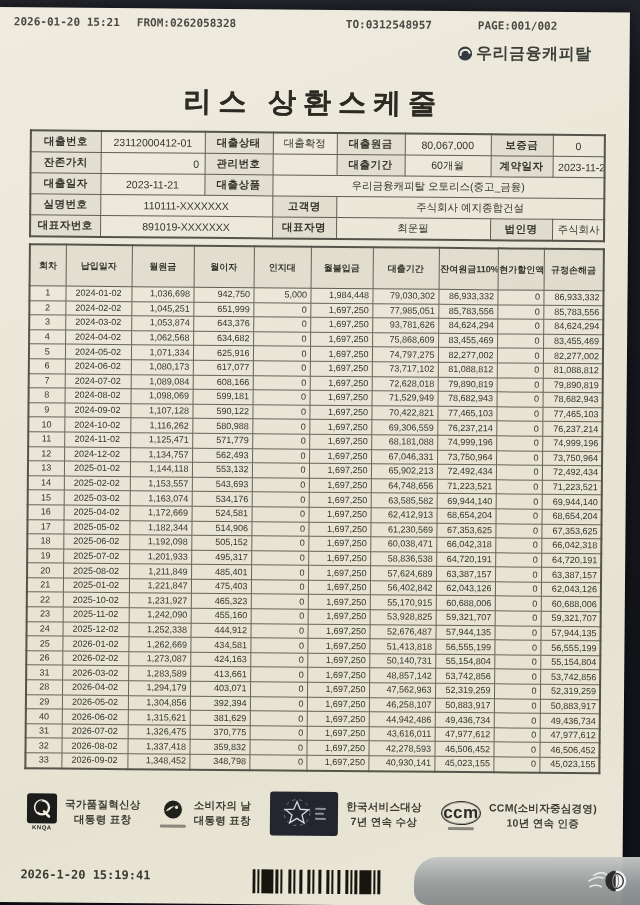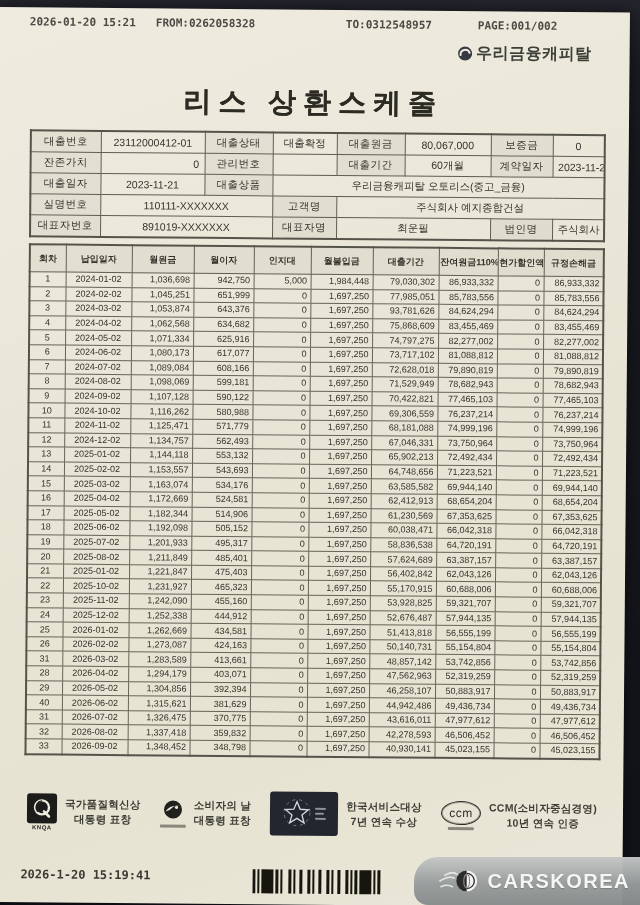"2026-01-20 15:21" .fax-dt { left: 32px -> 16px }
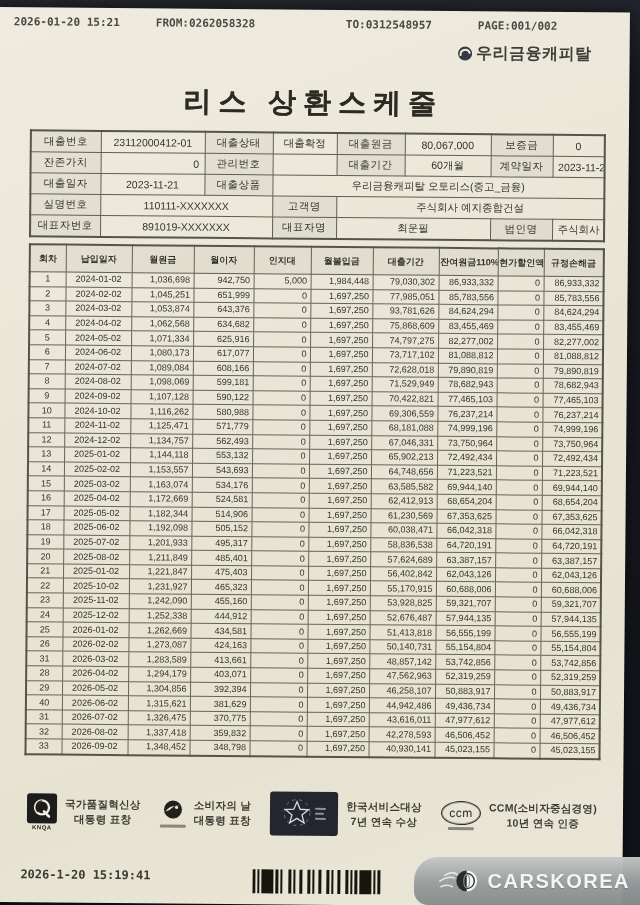"FROM:0262058328" .fax-from { left: 158px -> 139px }
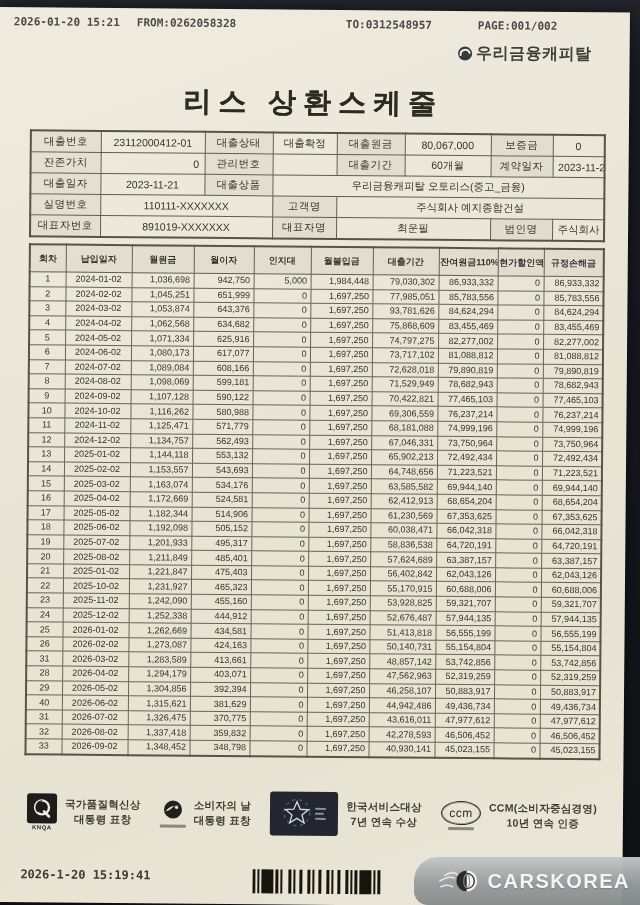"대출번호" .info td.lbl { font-weight: 400 -> 700 }
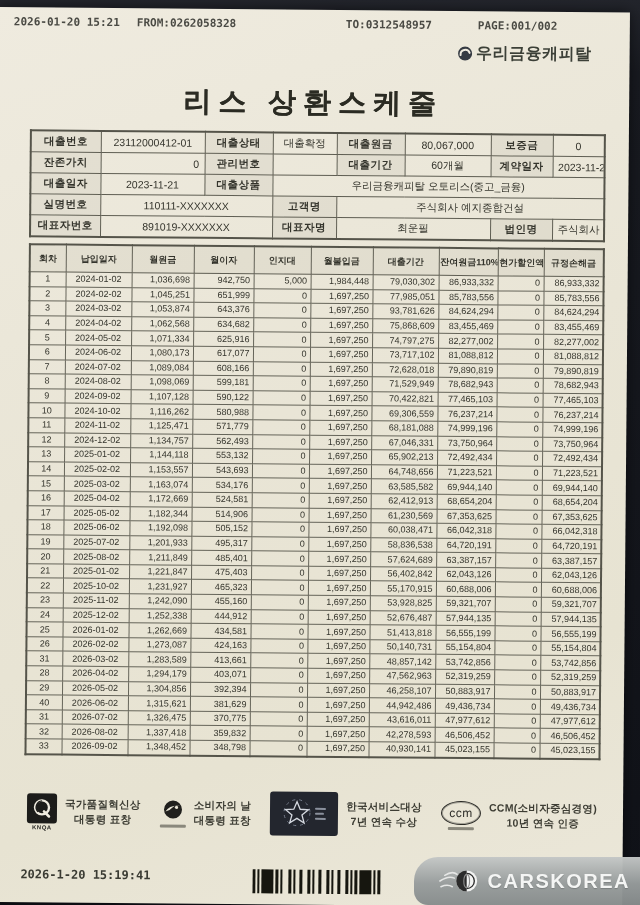"회차" .sched th { padding: 5px 1px -> 12px 1px }
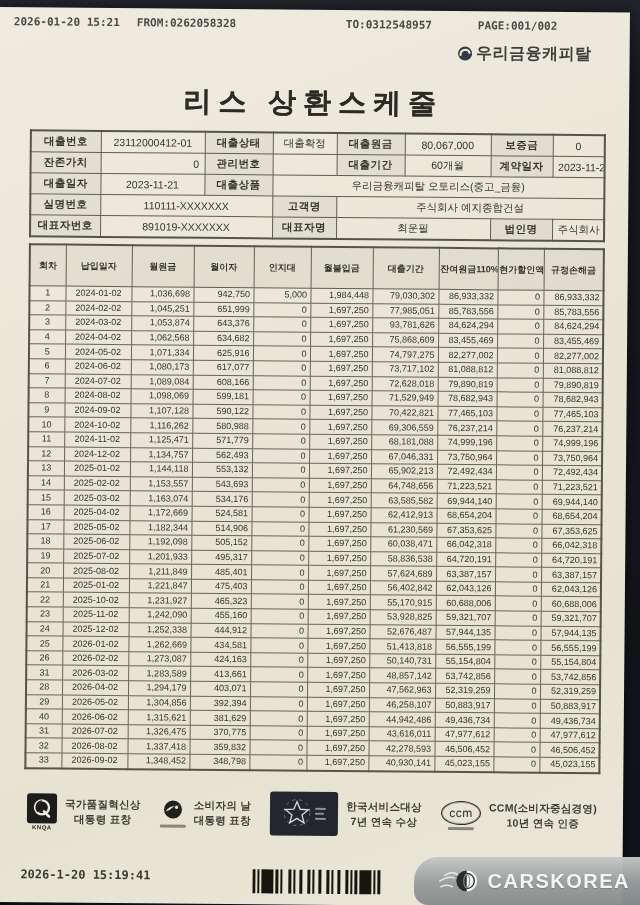"ccm" .ccm-txt { font-size: 12px -> 17px; font-weight: 400 -> 700 }
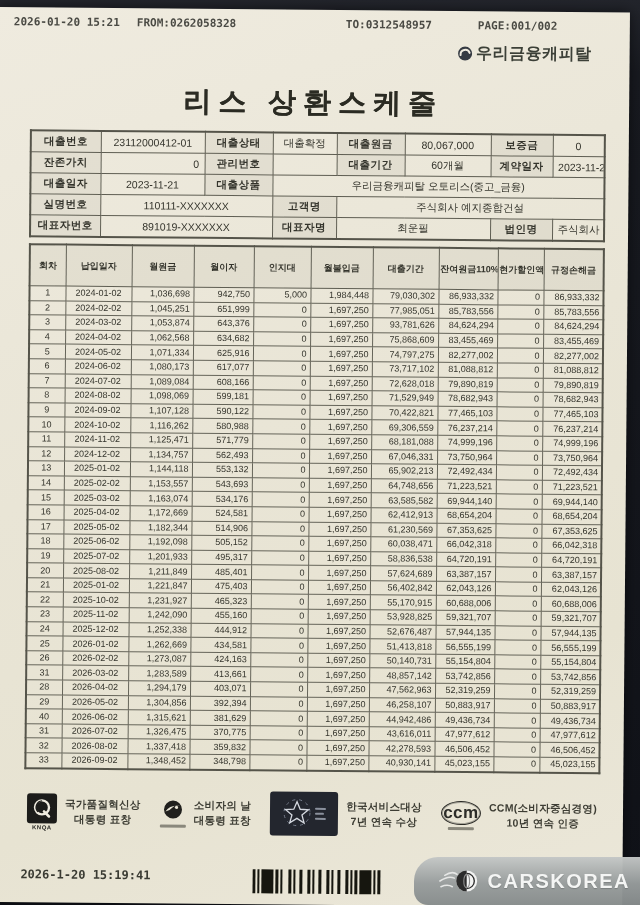"CARSKOREA" span.wm-text { html: <span>CARSKOREA</span> -> none }
